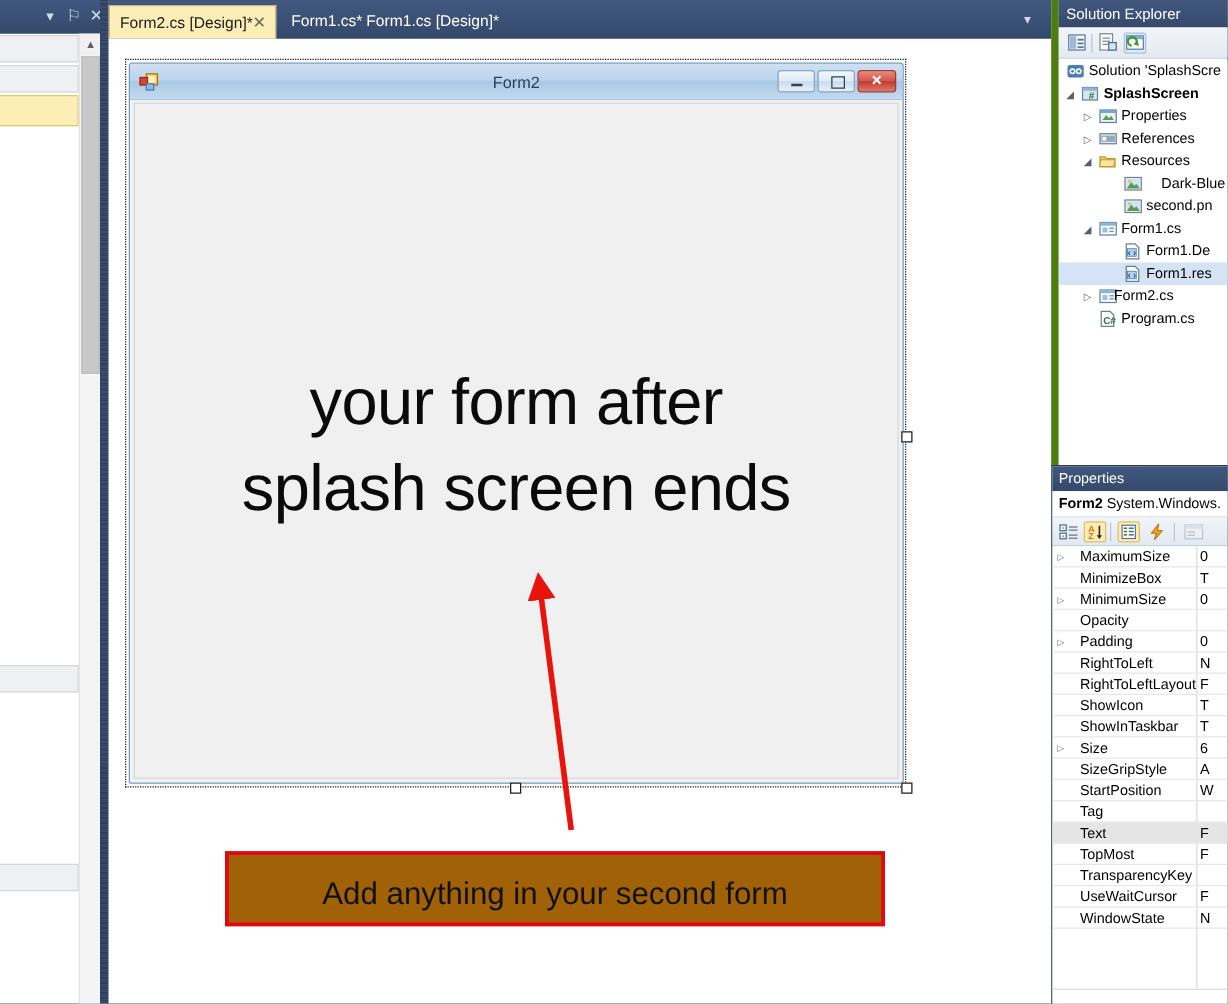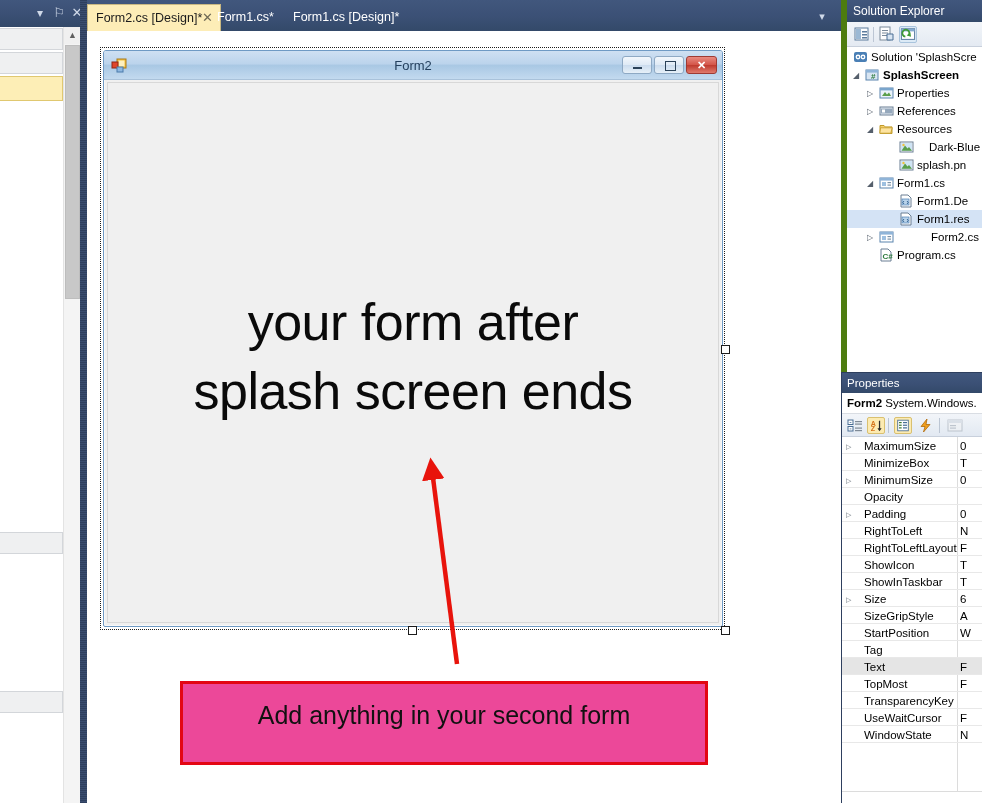"Form1.cs*" #tab-2 { left: 122px -> 138px }
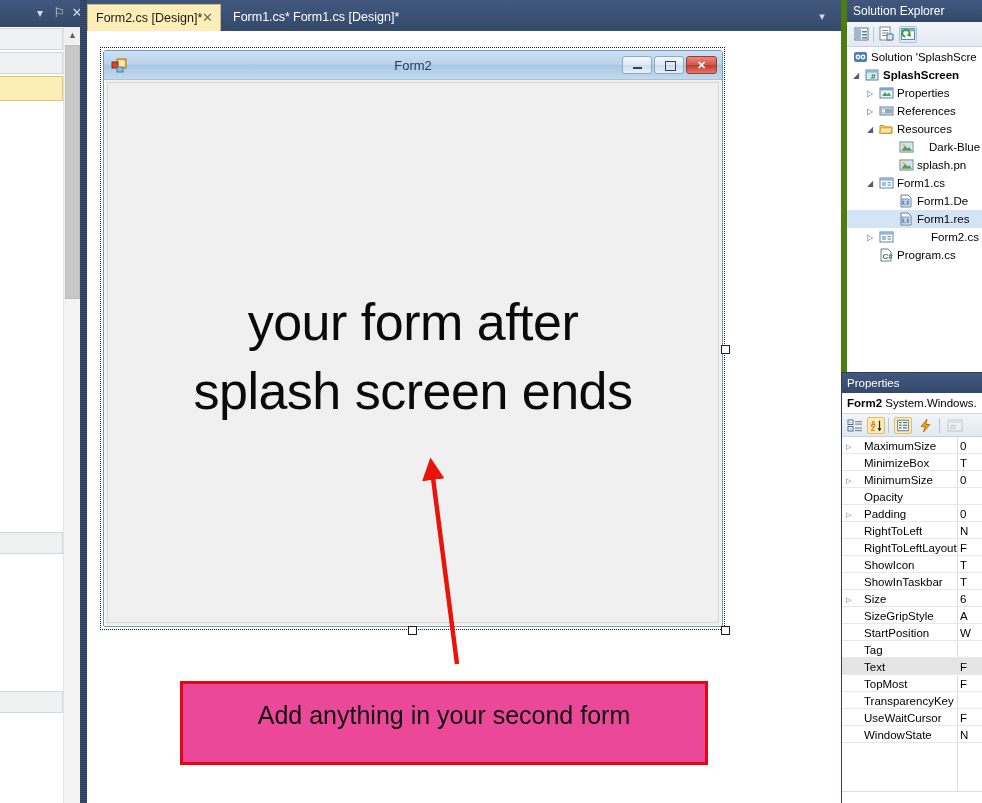"splash.pn" span.tree-lbl { text: splash.pn -> second.pn }
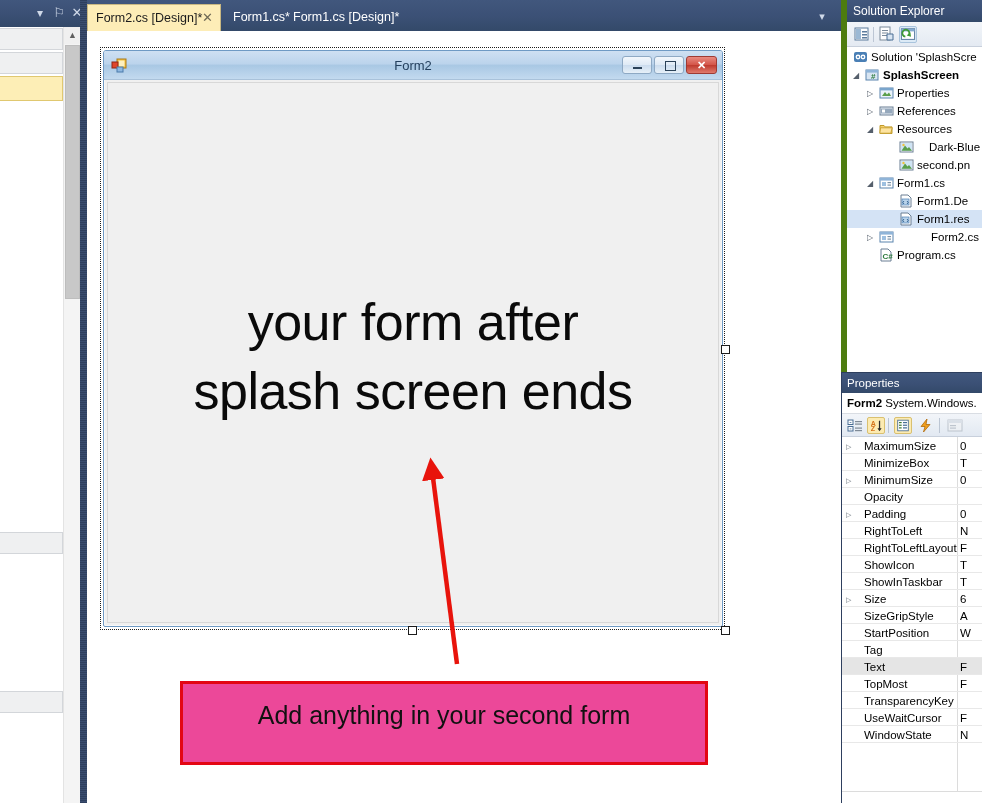"Form2.cs" span.tree-lbl { margin-left: 40px -> none }
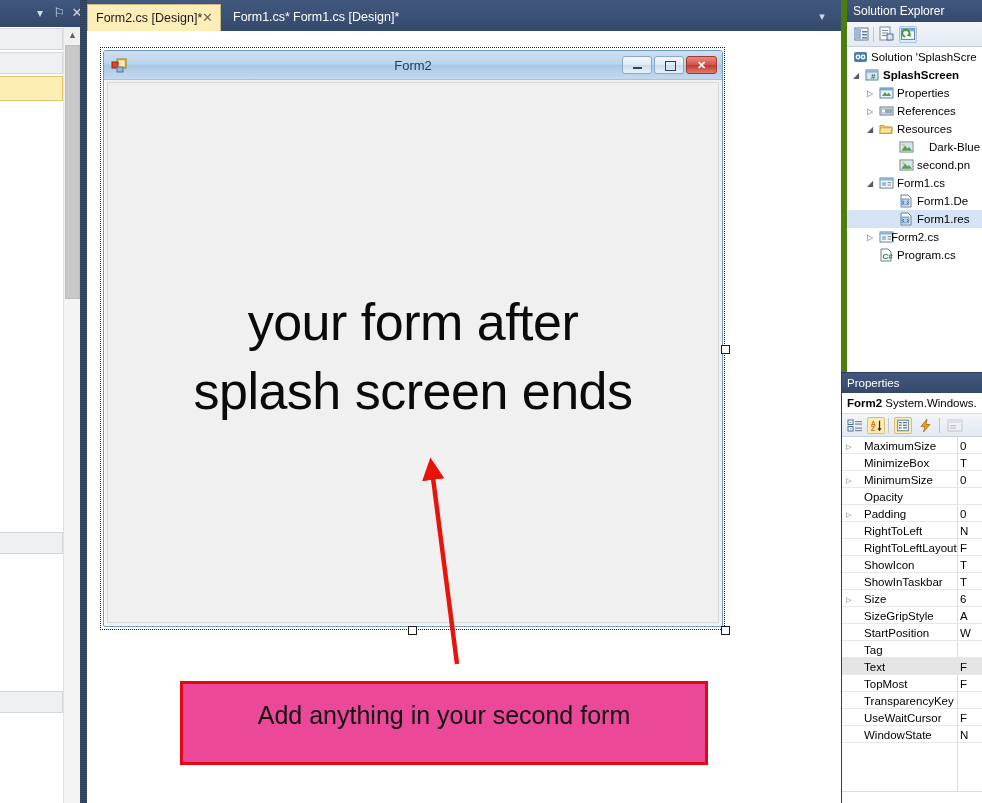"Add anything in your second" #callout-box { background: #ec4899 -> #a16207; height: 84px -> 60px }
